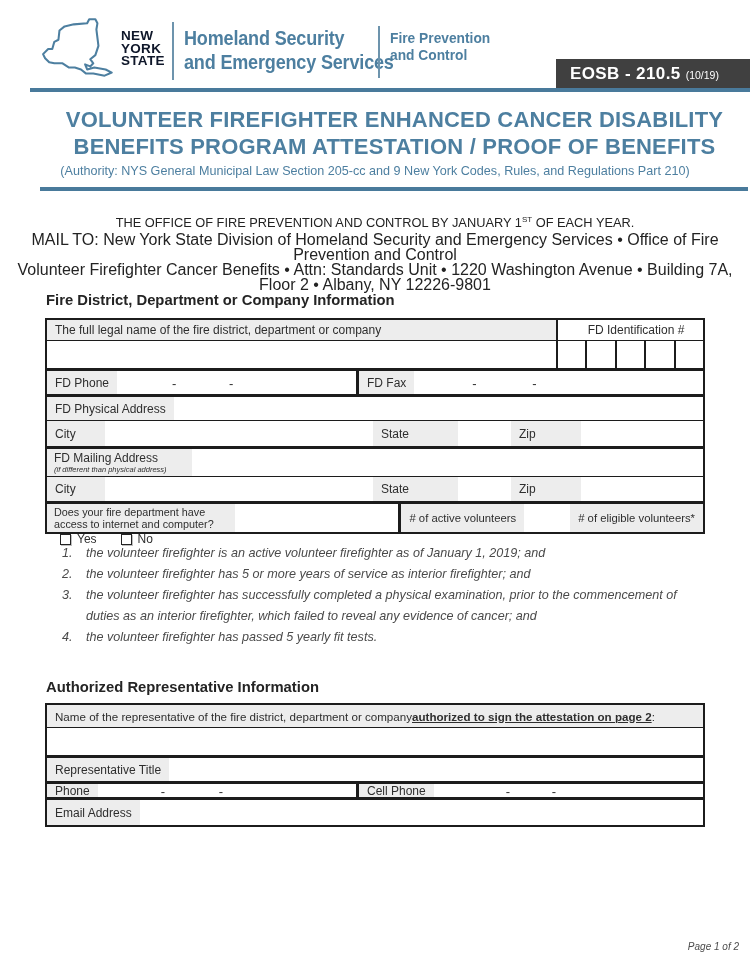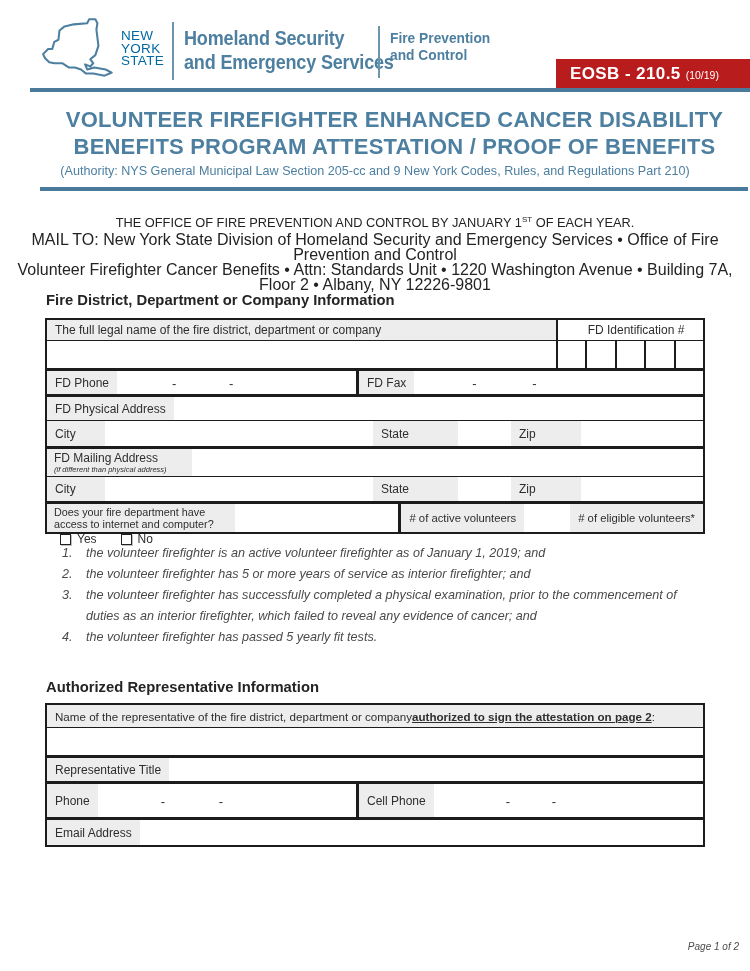"NEW" .nytext { color: #0369a1 -> #0f172a; font-weight: normal -> bold }
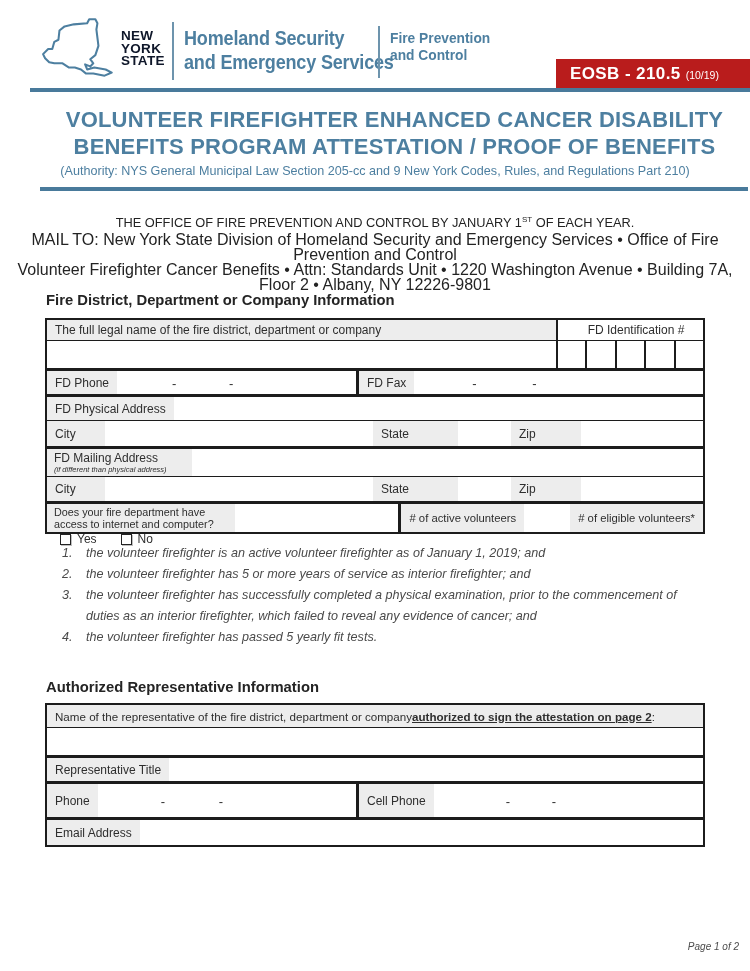"EOSB - 210.5" .formnum { background: #b91c1c -> #404040 }
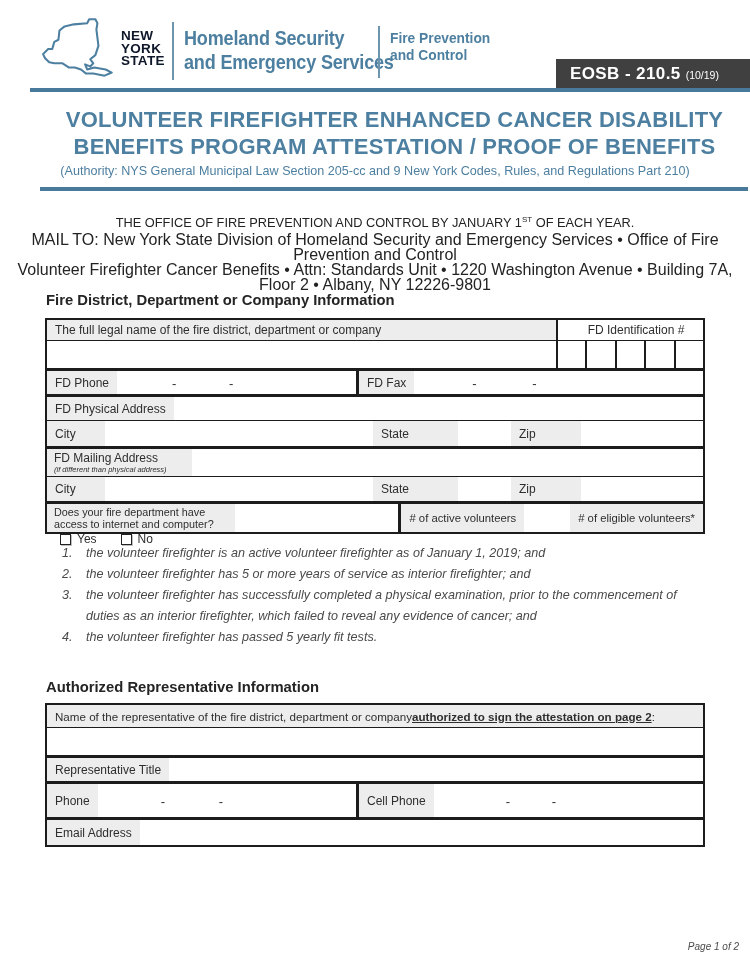"Phone" .p4 { height: 36px -> 16px }
